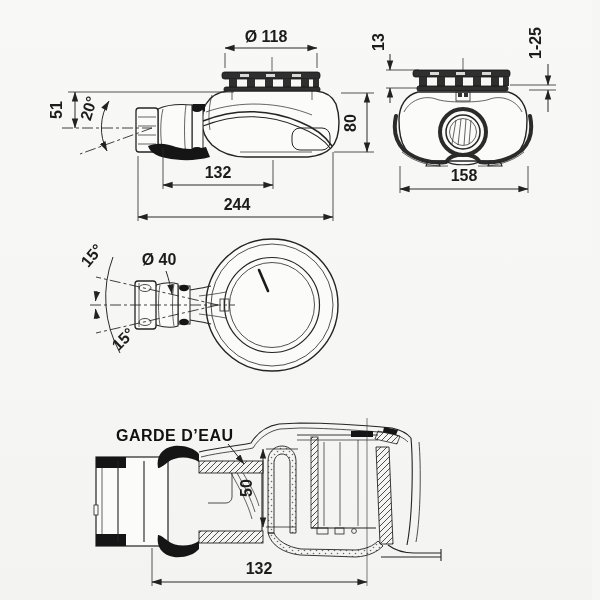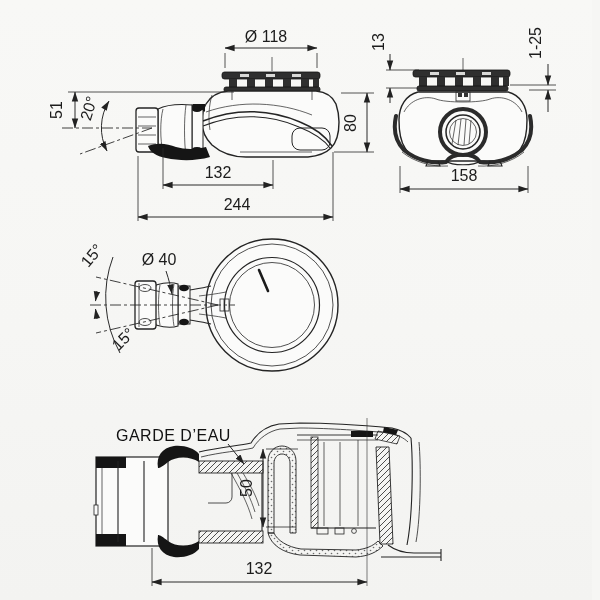"Ø 118" .stage { font-weight: none -> bold }
